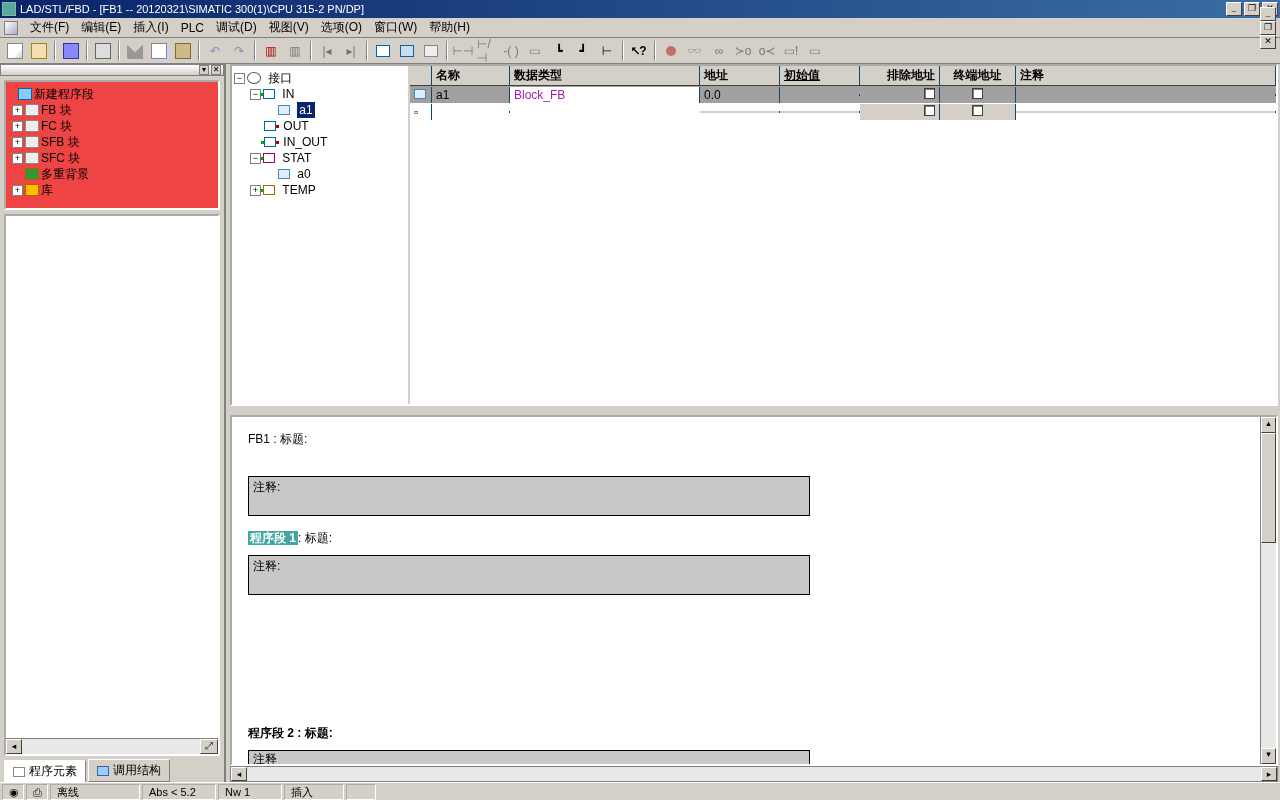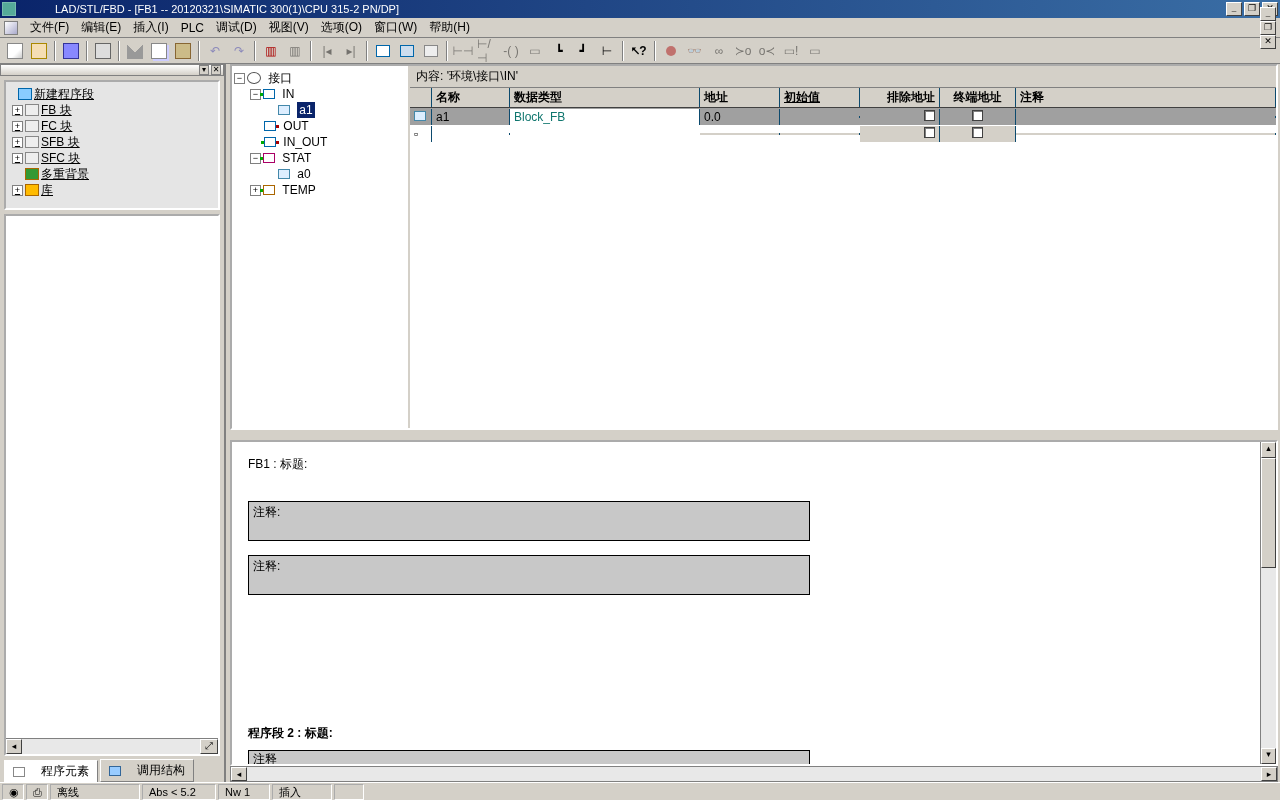"LAD/STL/FBD - [FB1 -- 20120321\SIMATIC" .titlebar .title { margin-left: 35px -> none }
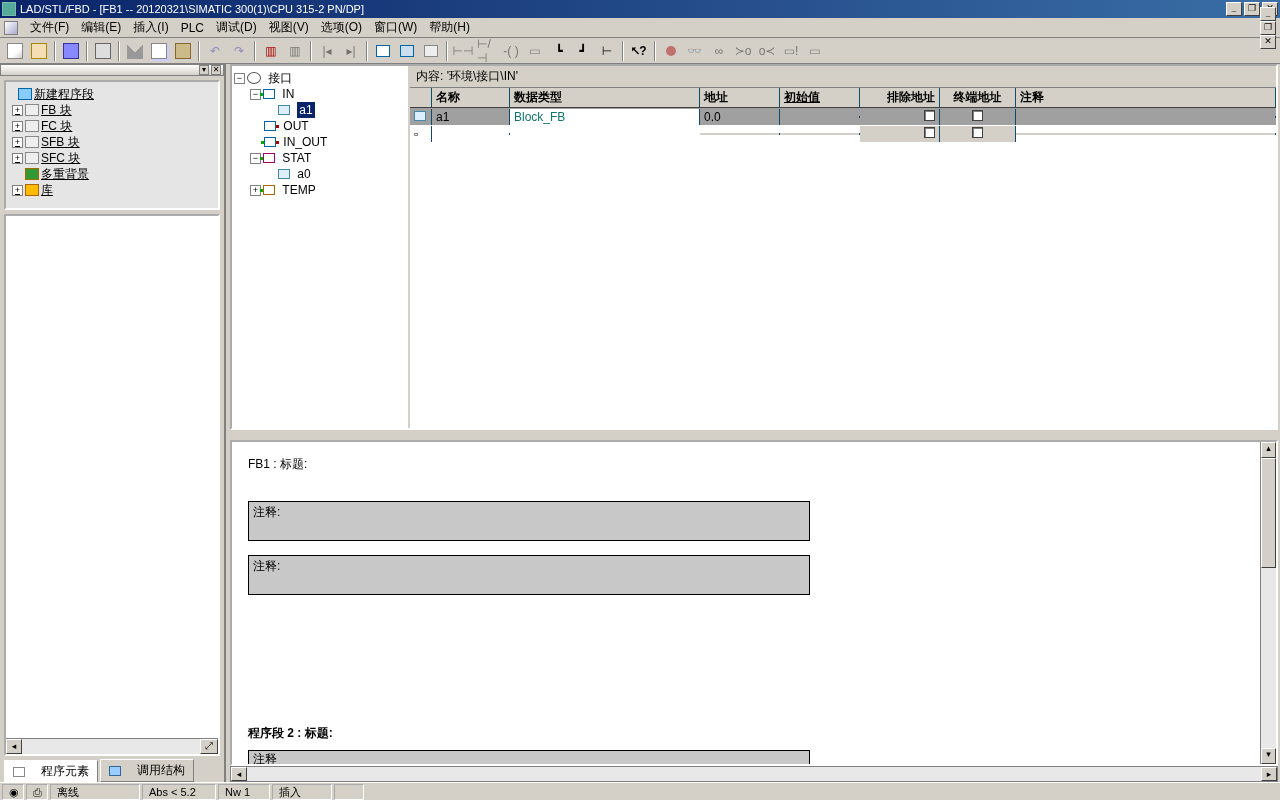"内容: '环境\接口\IN'" div.vartab-hdr { html: <div>内容: '环境\接口\IN'</div> -> none }
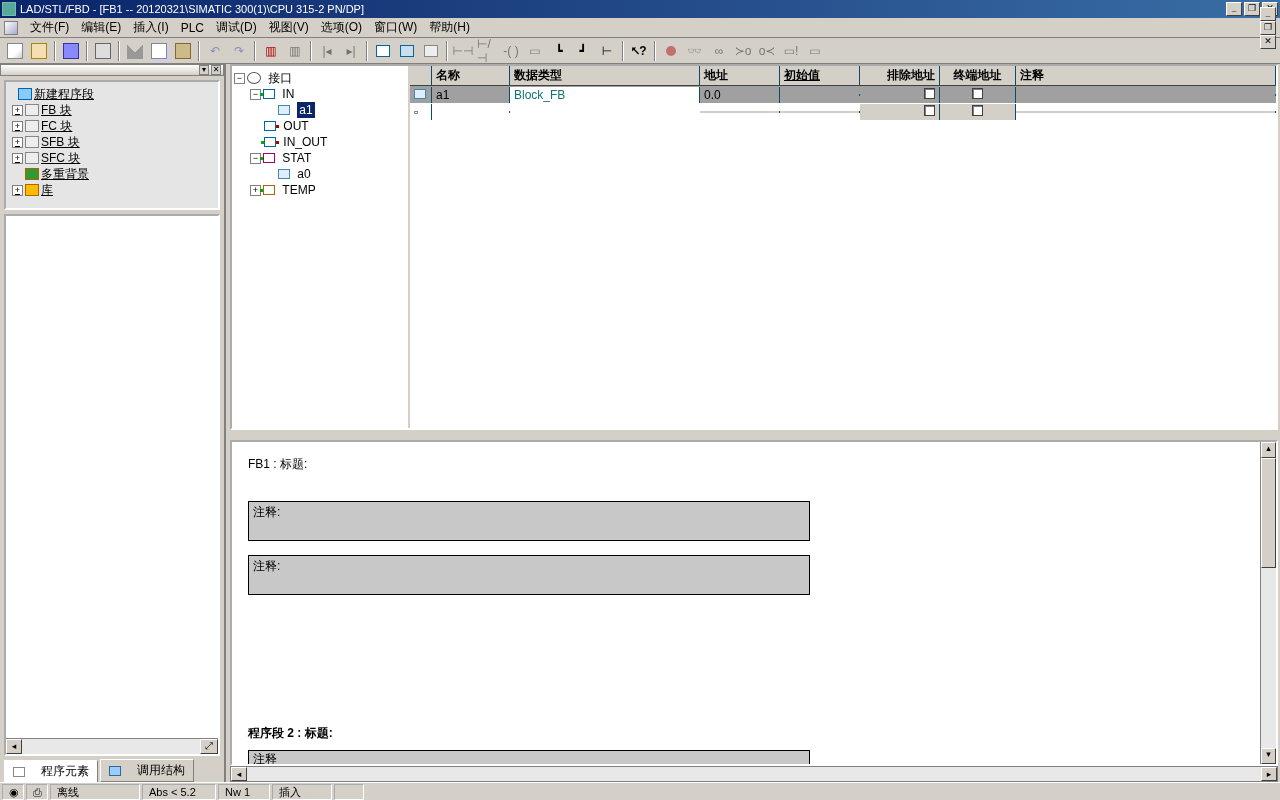"新建程序段" .panel-box { background: #e5e5e5 -> #ef4444; text-decoration: underline -> none }
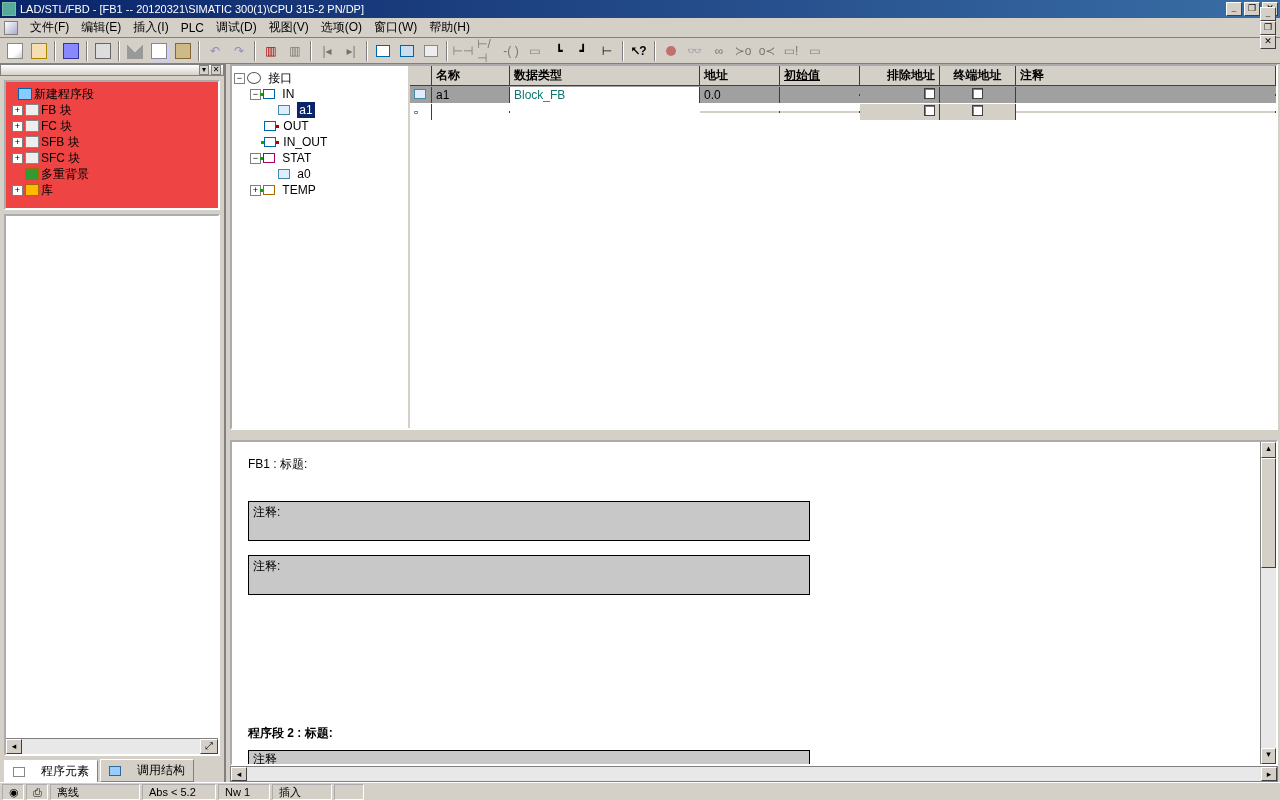"Block_FB" .varrow.sel .c-type { color: #0f766e -> #a21caf }
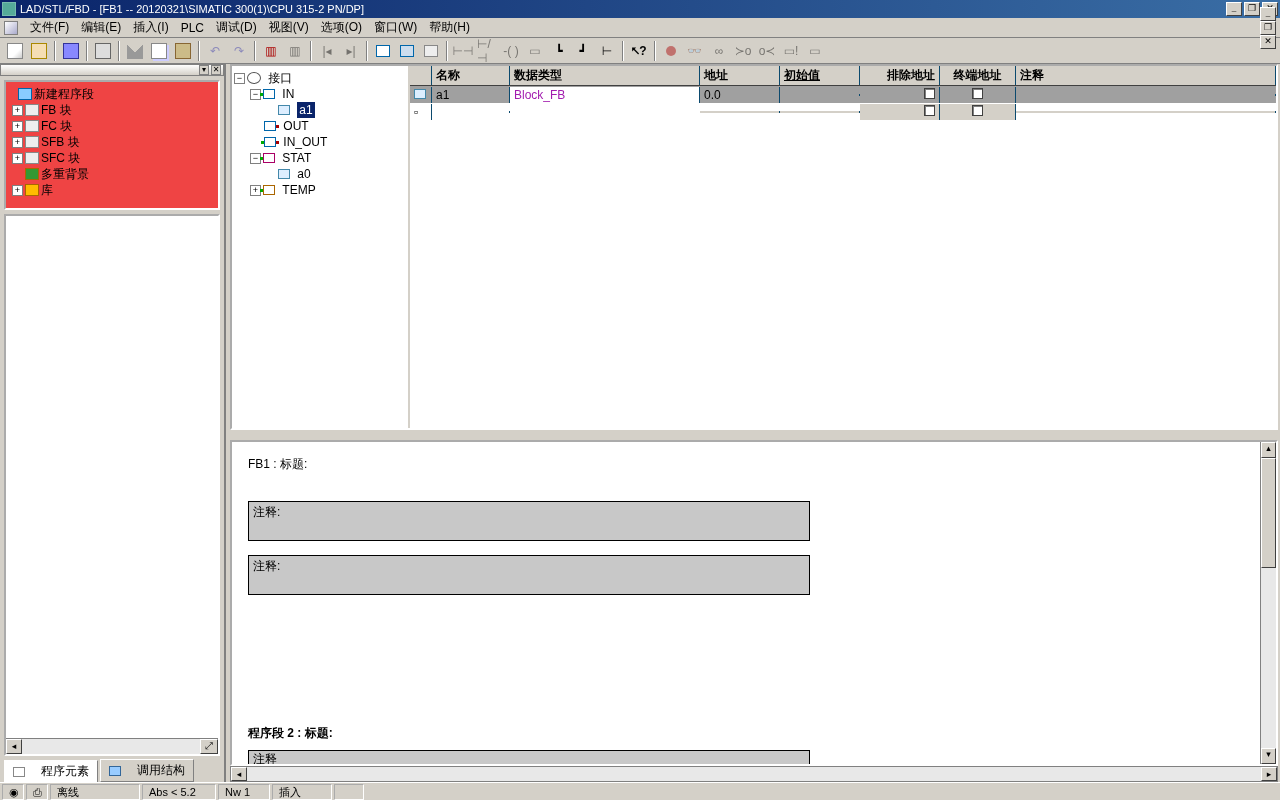"程序段 1 : 标题:" div.ed-nw-title { html: none -> <div><span>程序段 1</span><span>: 标题:</span></div> }
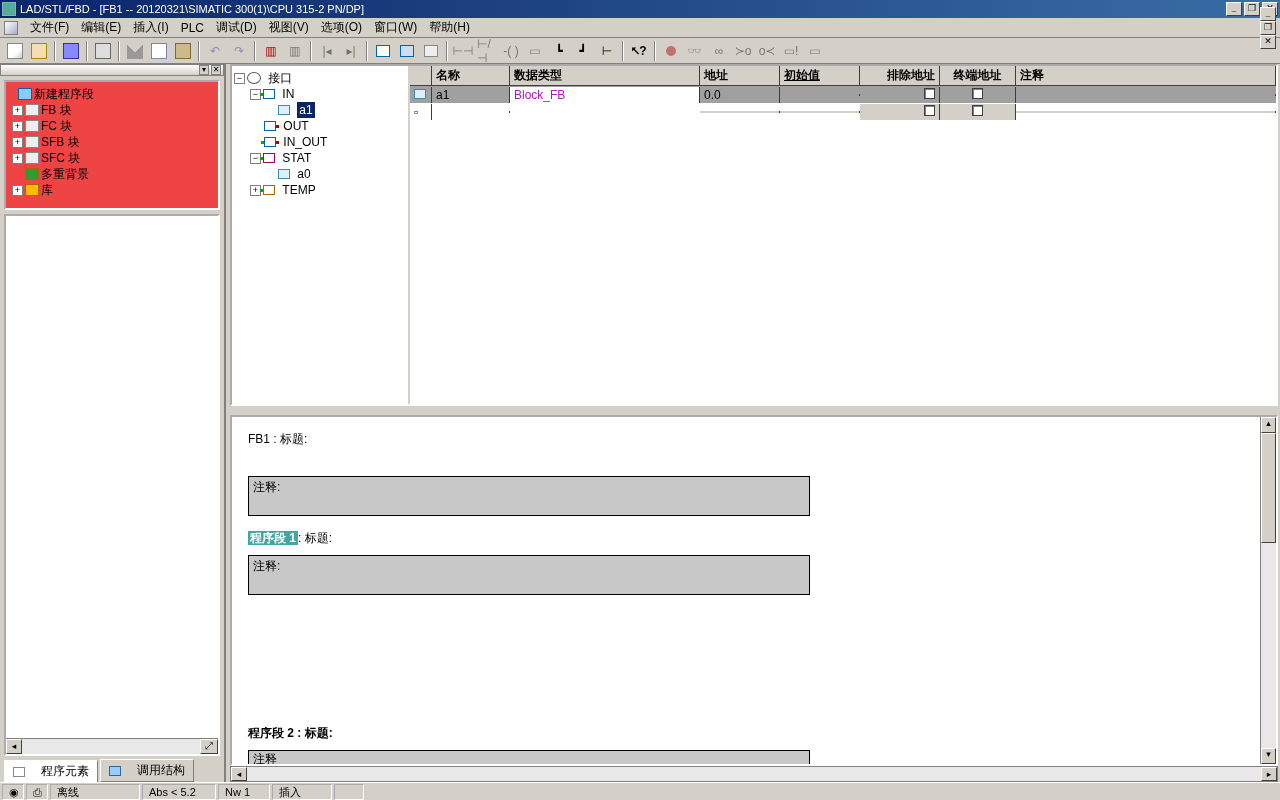"程序元素" .tab { gap: 16px -> 4px }
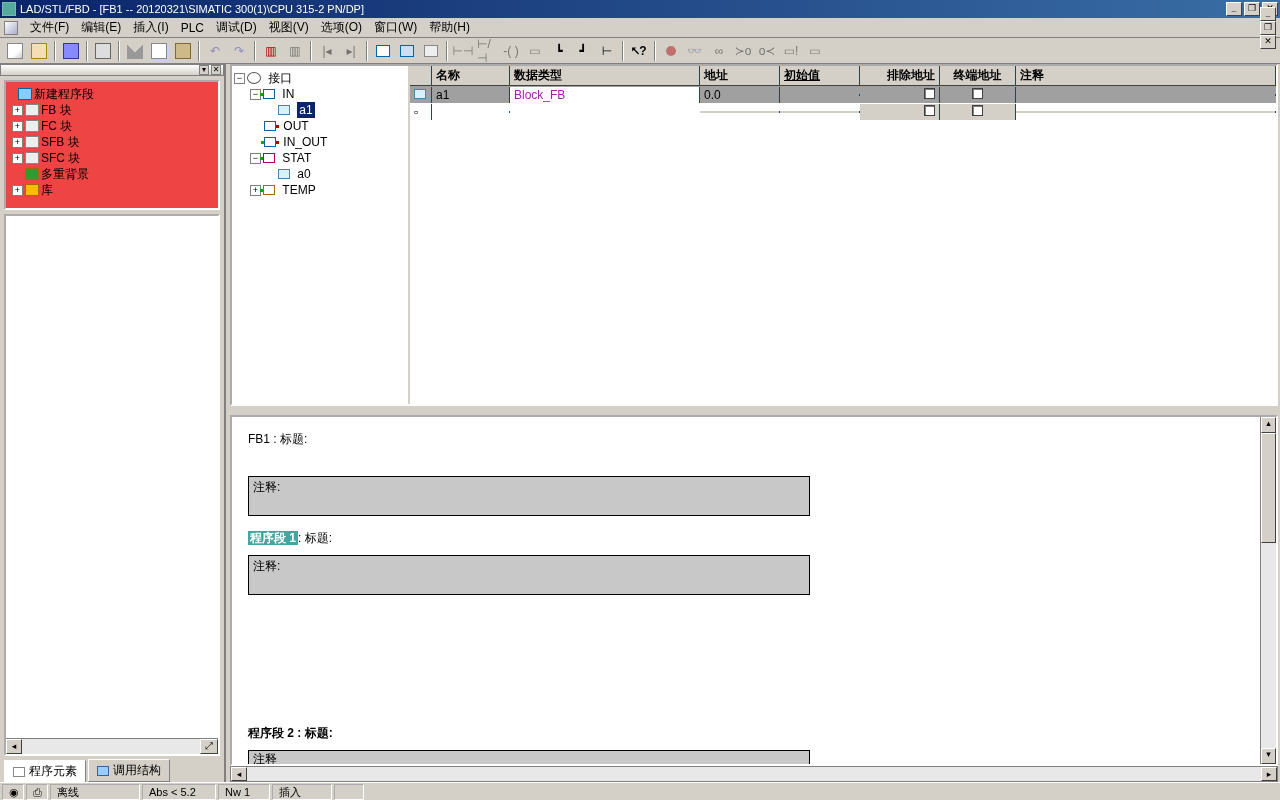"Nw 1" div.cell { width: 52px -> 64px }
